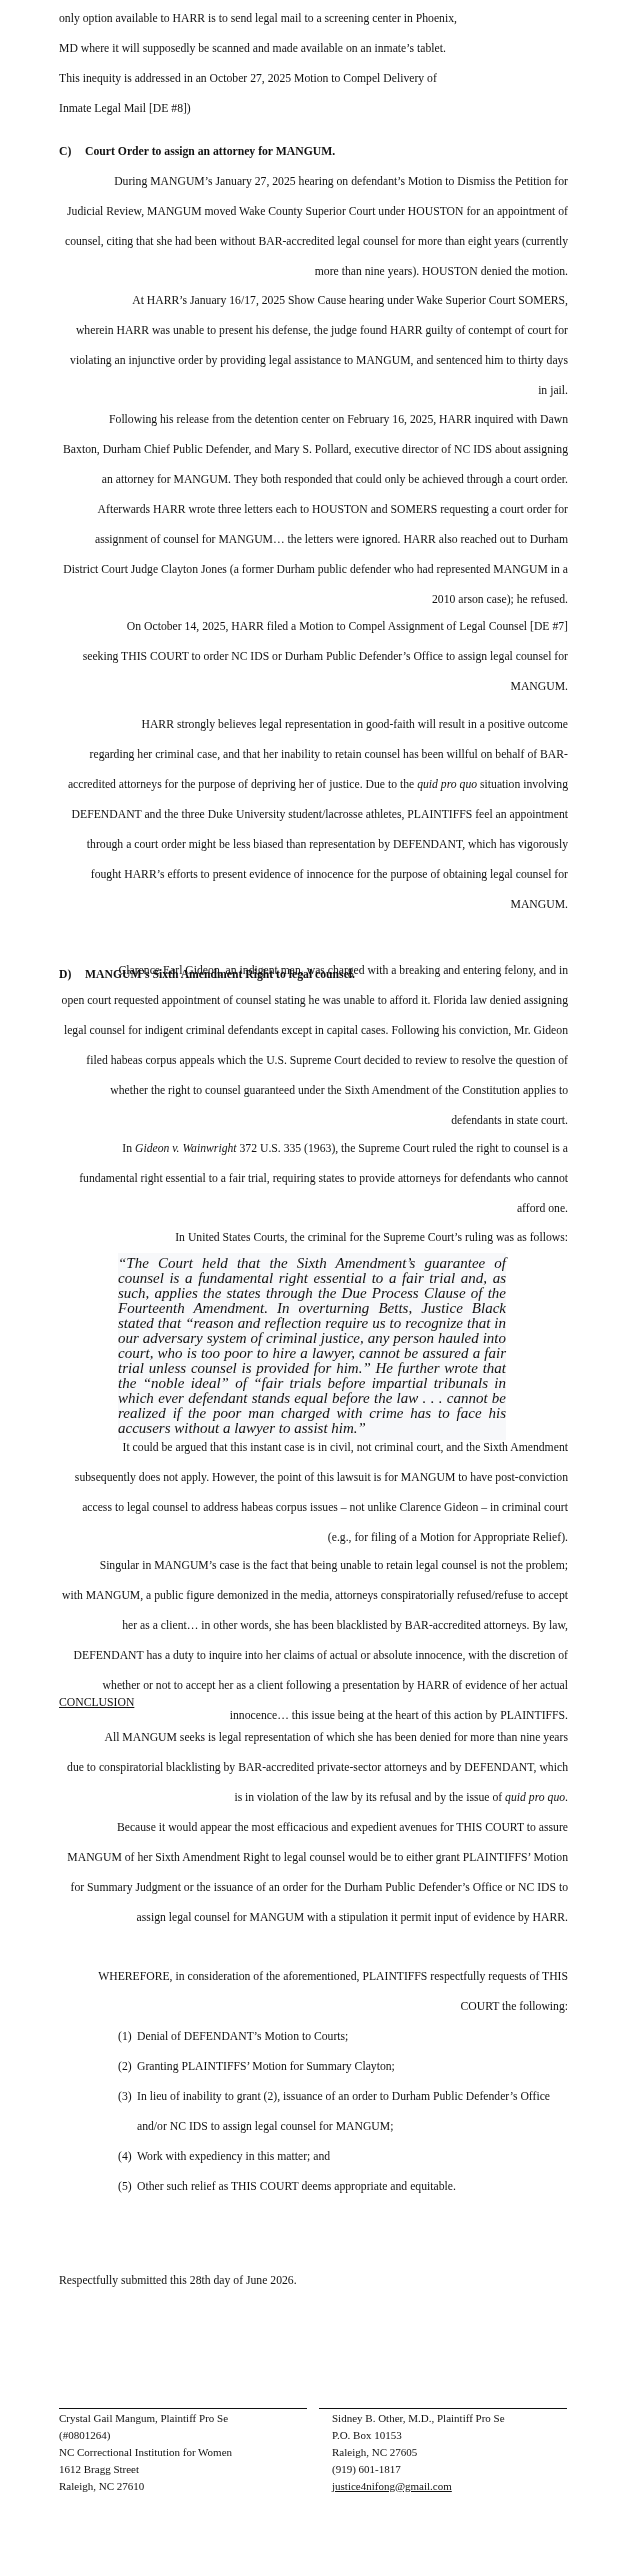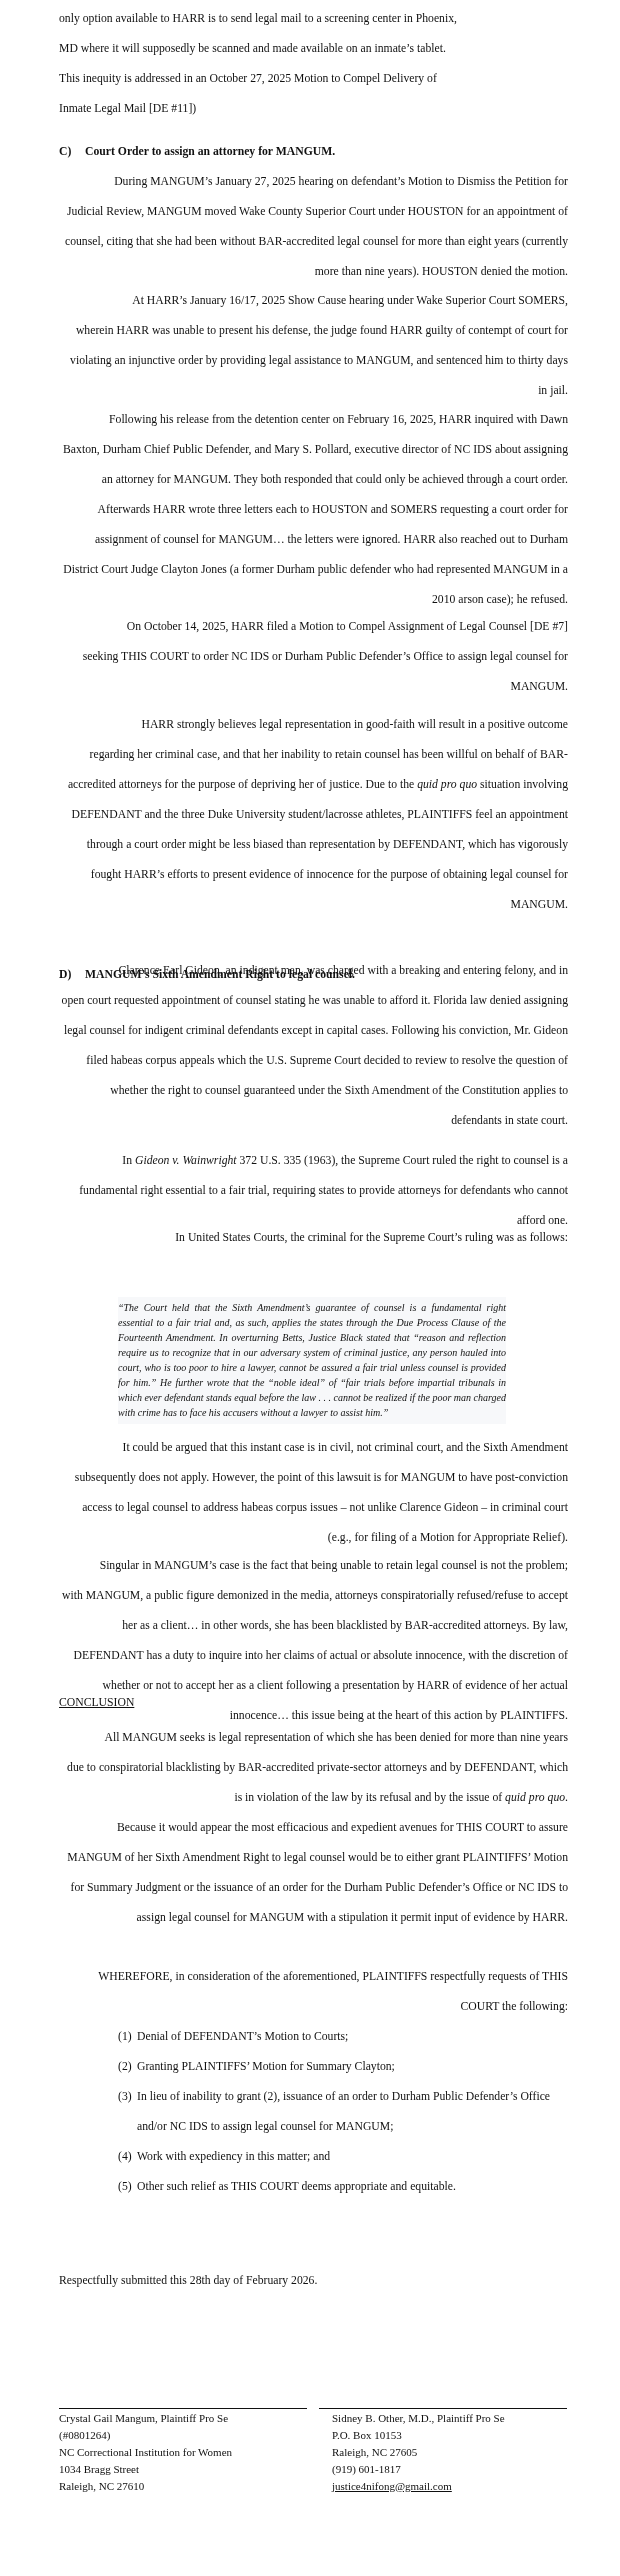"Inmate Legal Mail [DE #11])" div { text: 11 -> 8 }
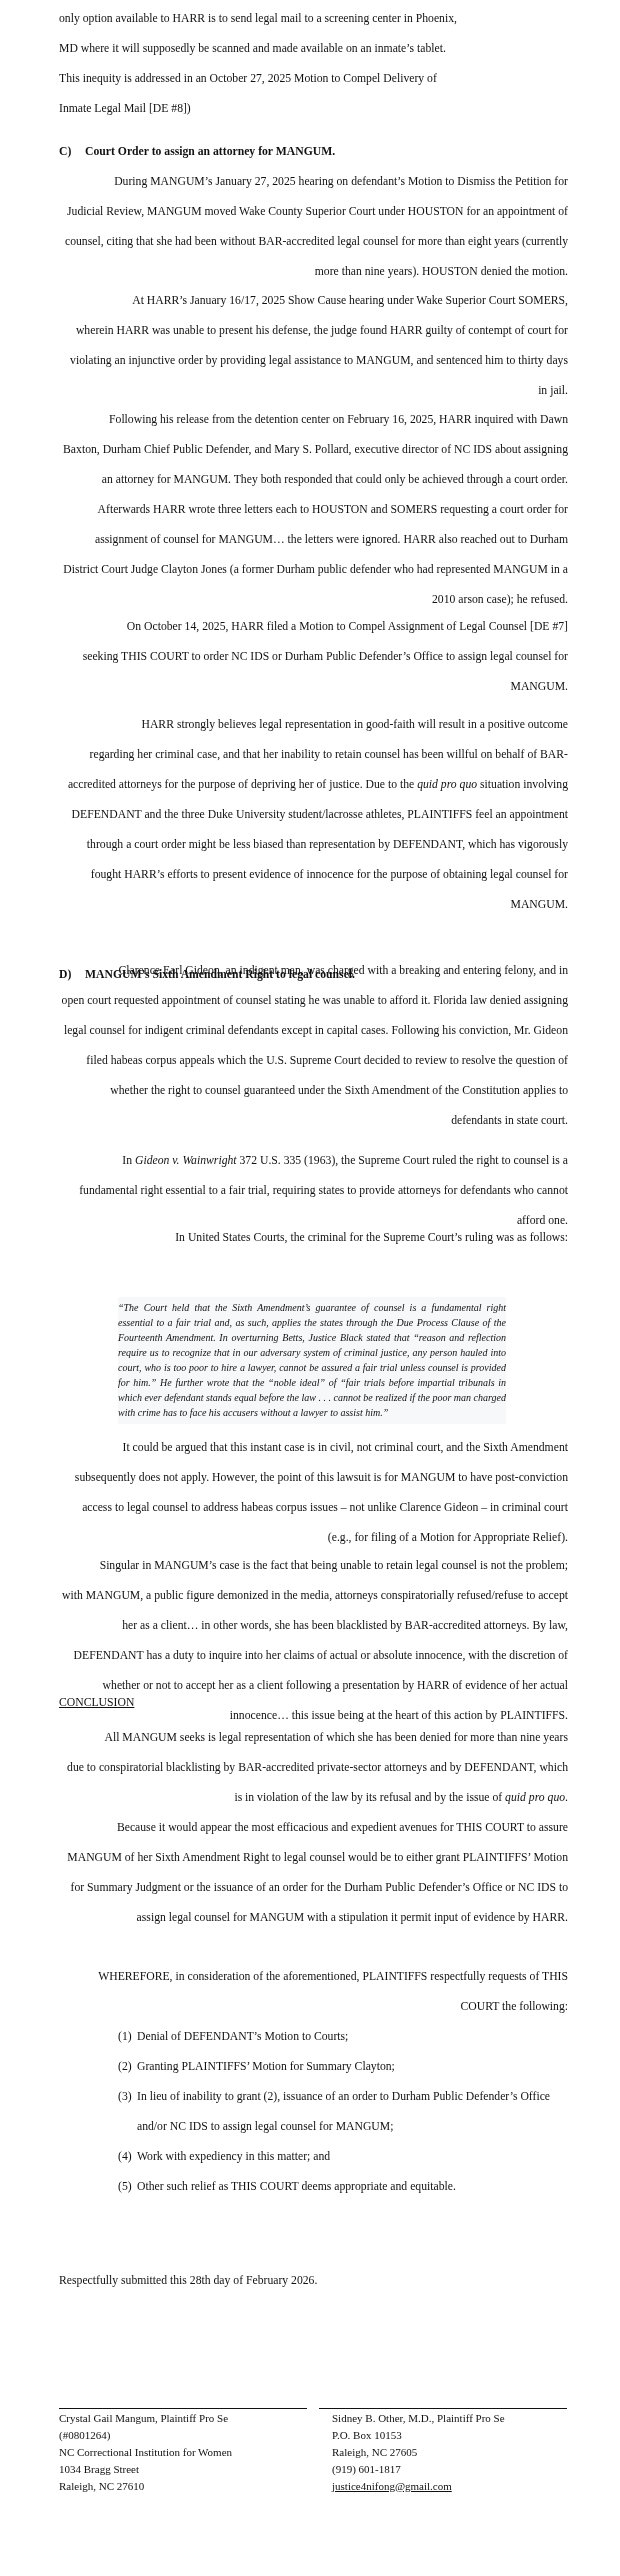"In Gideon v. Wainwright 372" div.blk { margin-top: 12px -> none }
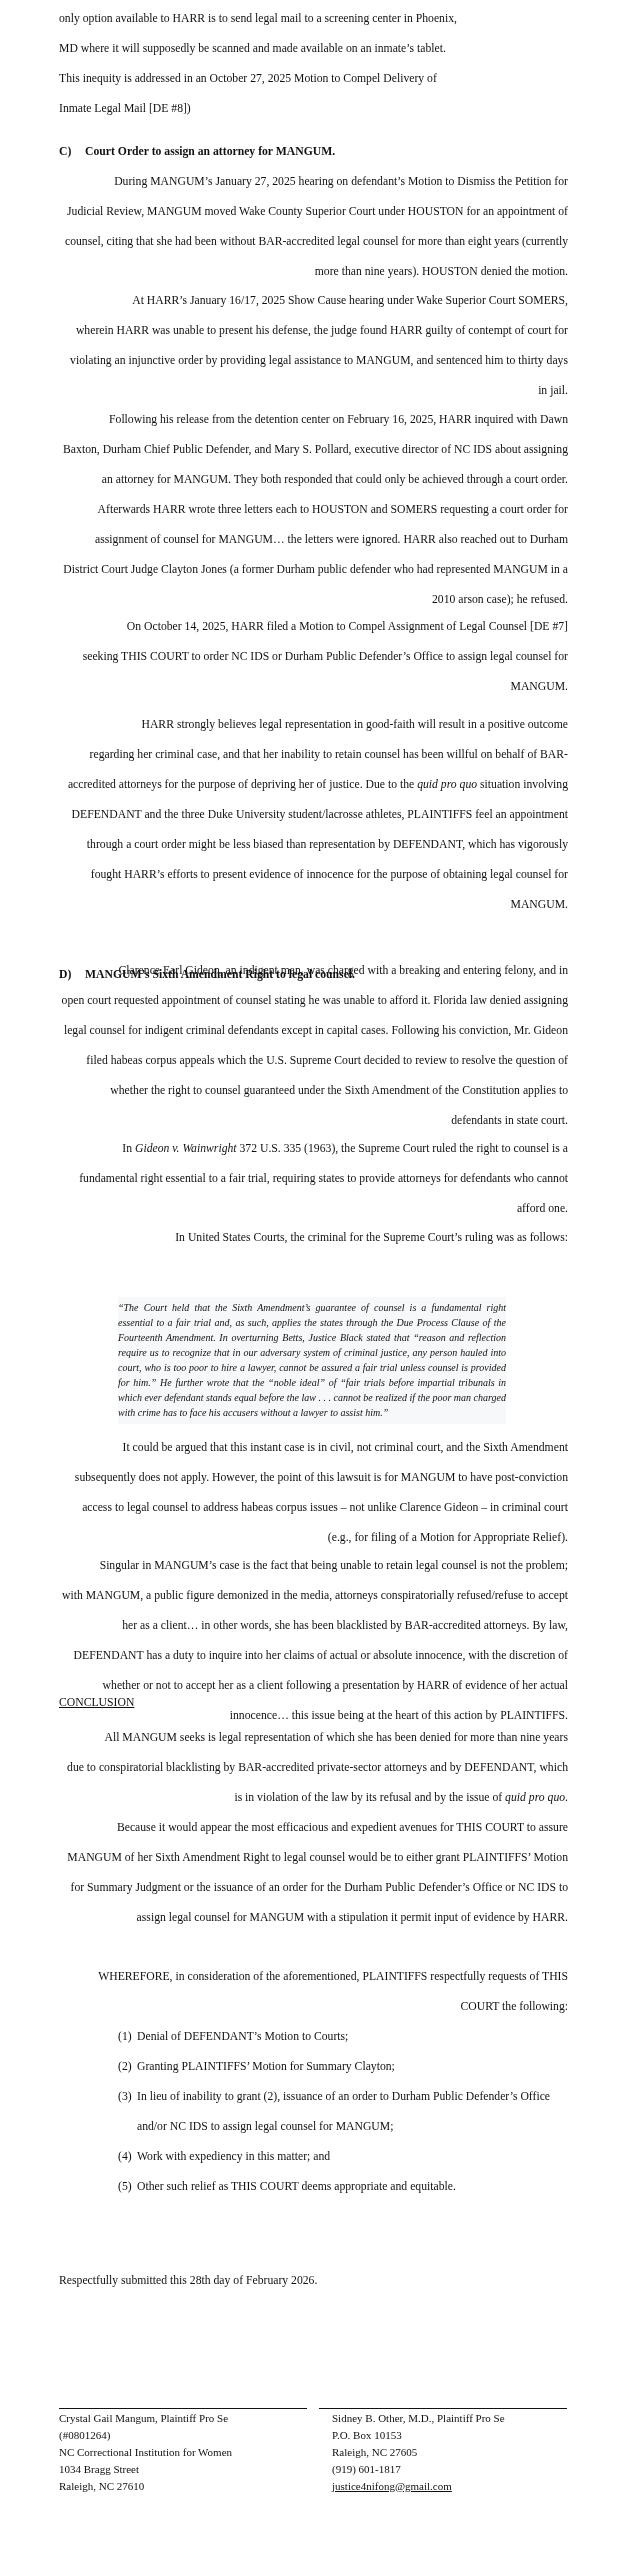"“The Court held that the" .quote { font-size: 10px -> 15px; margin-top: 44px -> none }
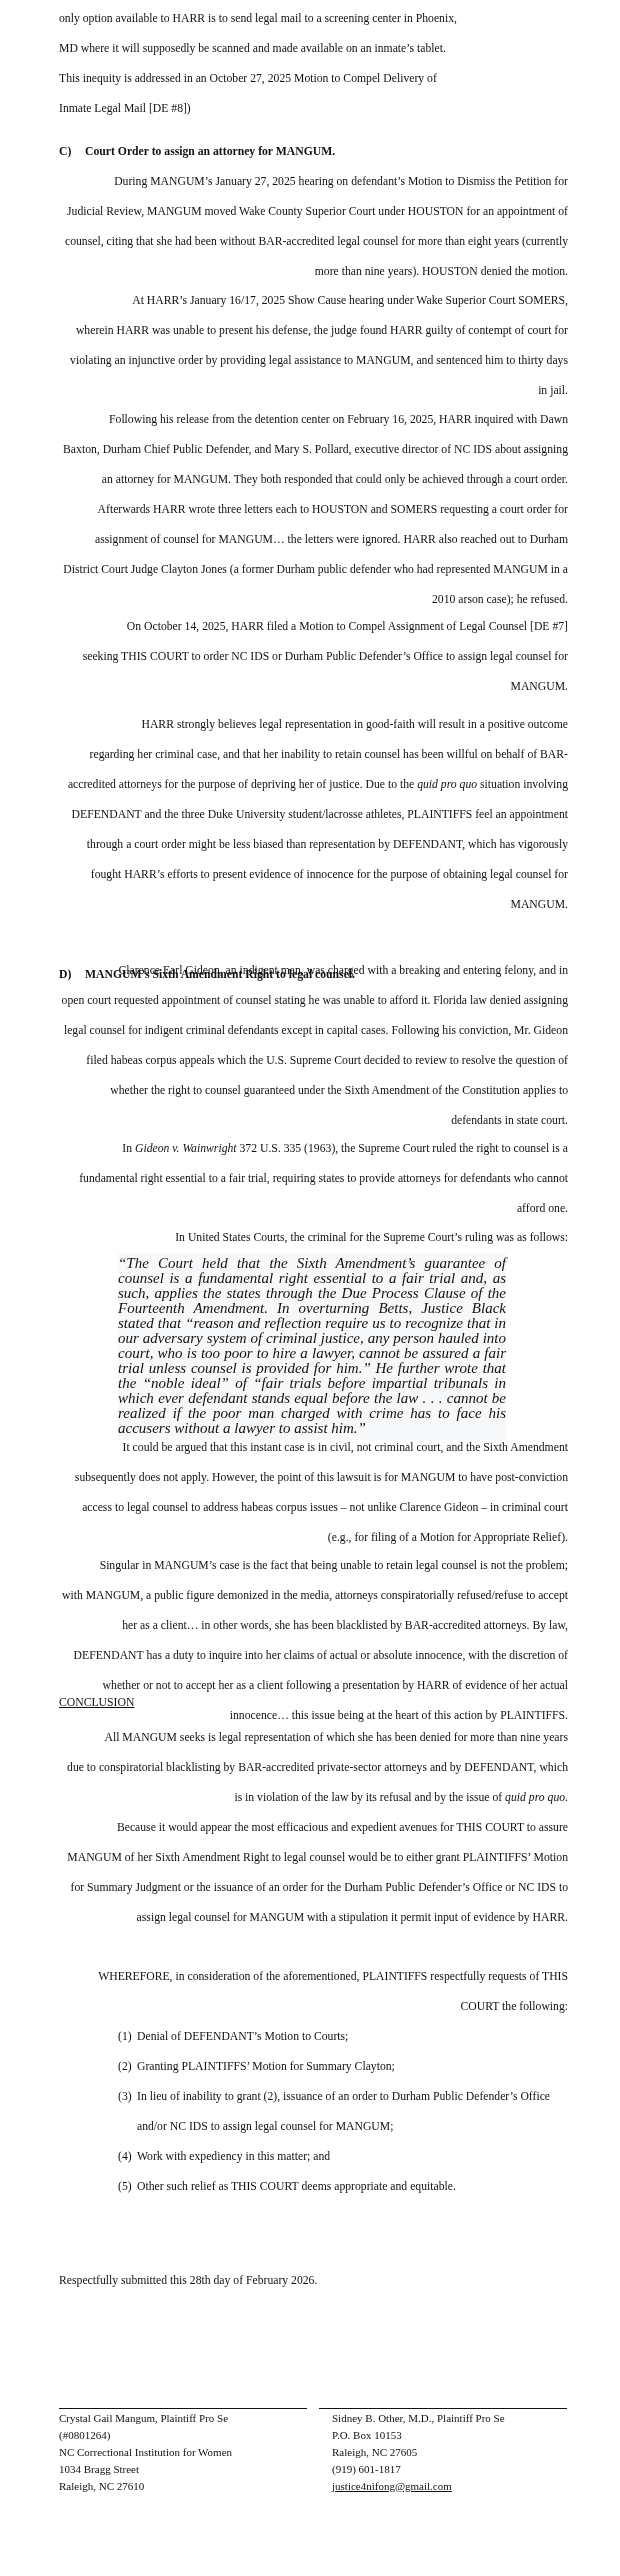"Respectfully submitted this 28th day" div.blk { text: February -> June }
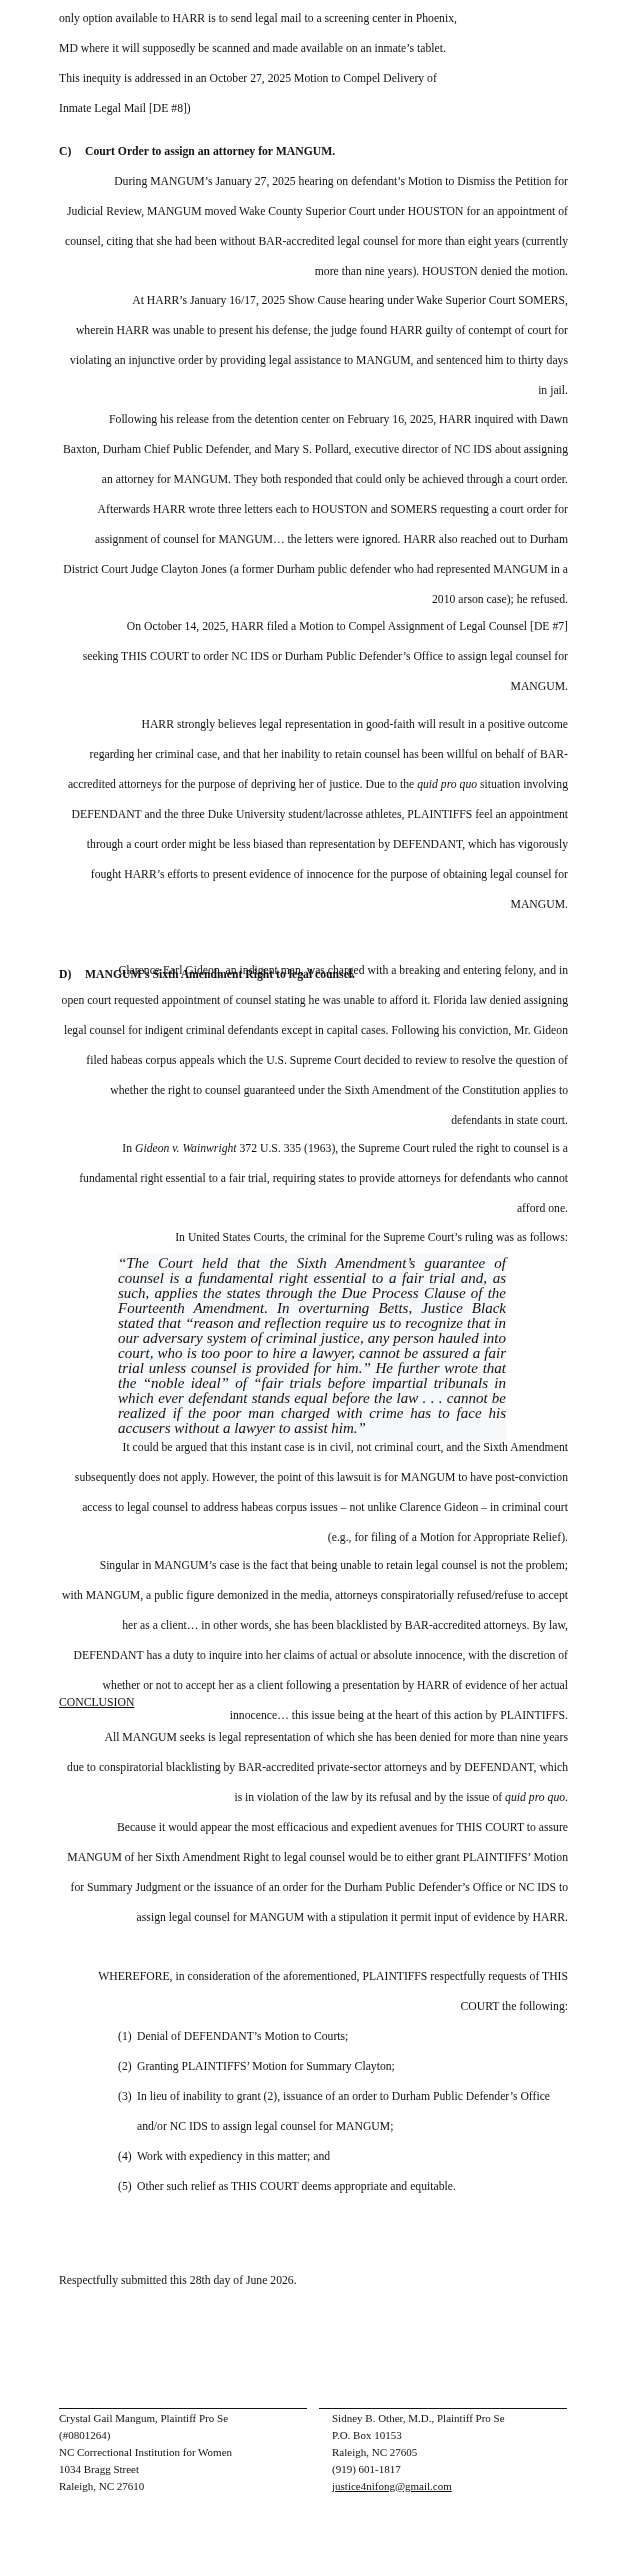"1034 Bragg Street" div { text: 1034 -> 1612 }
